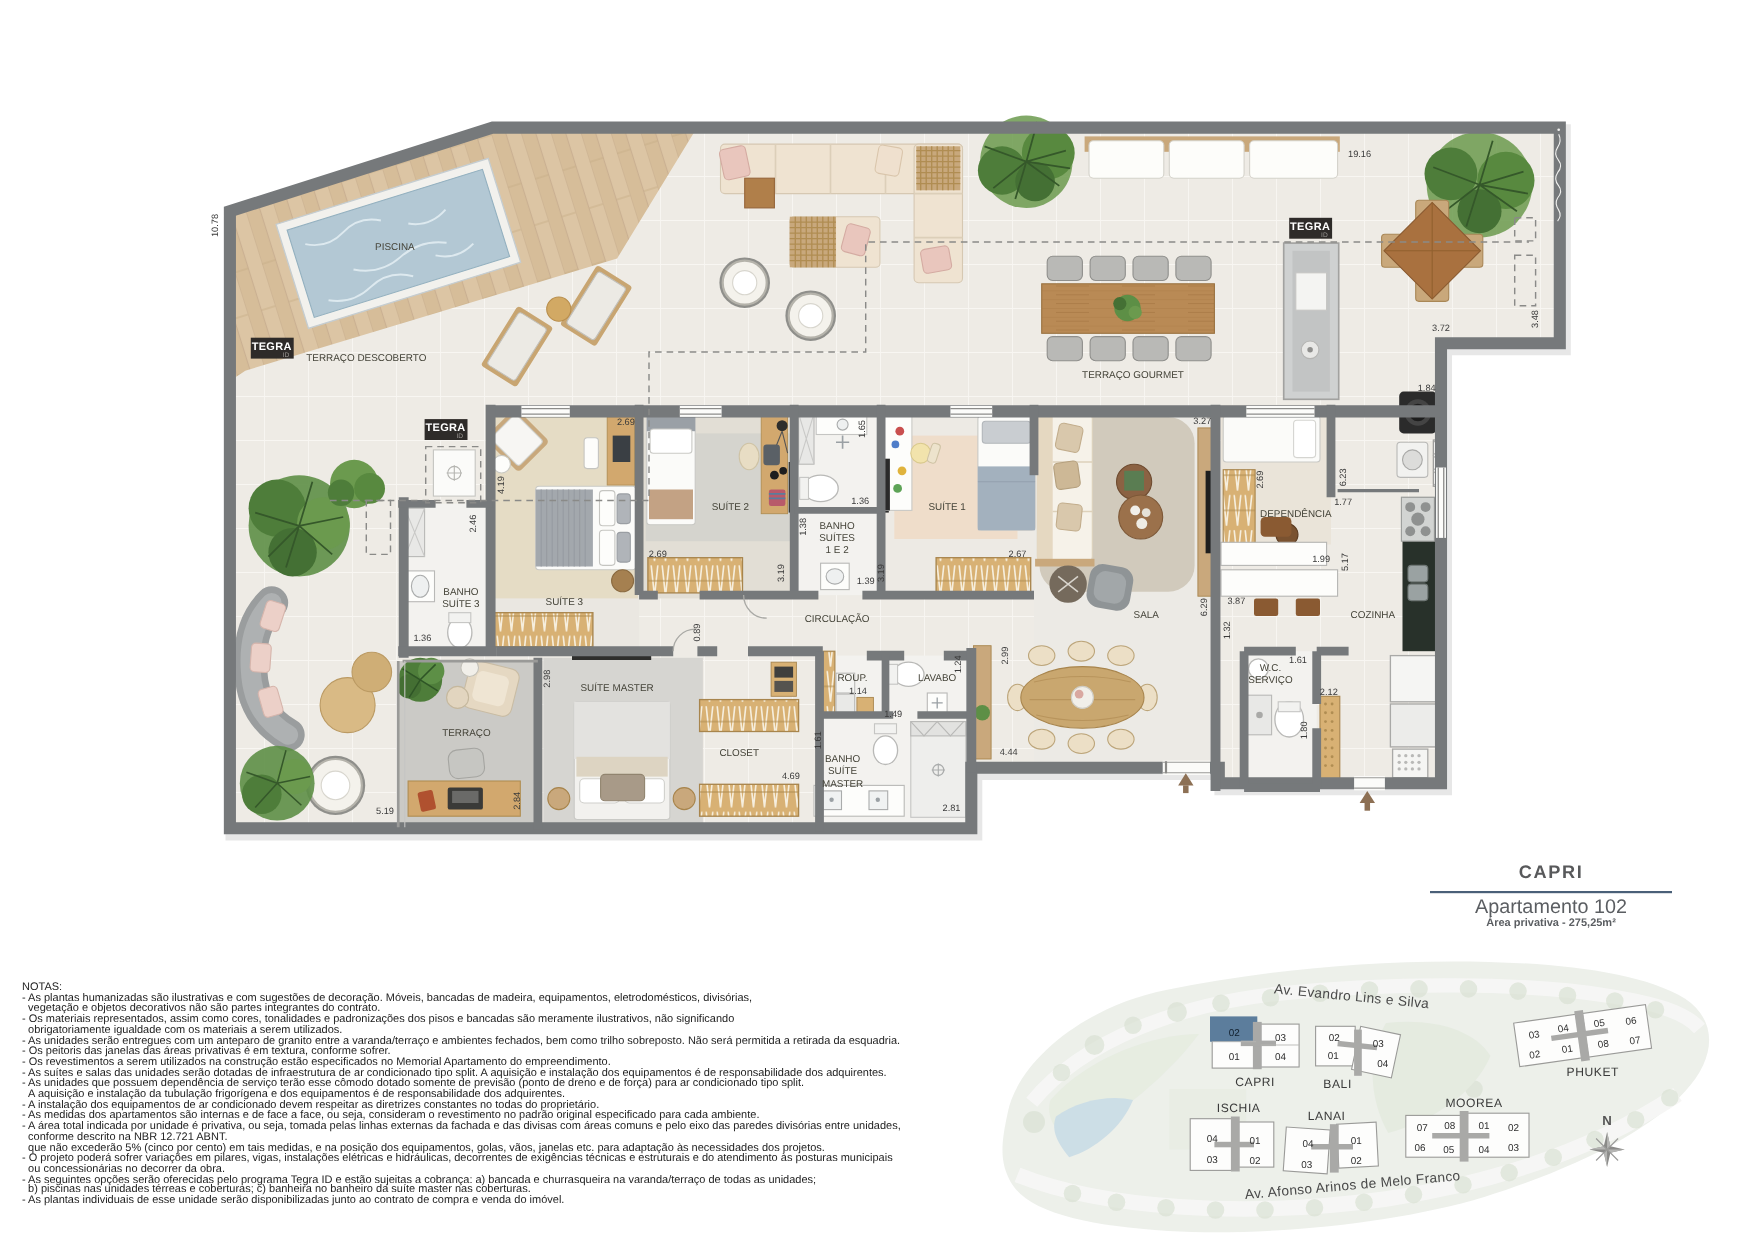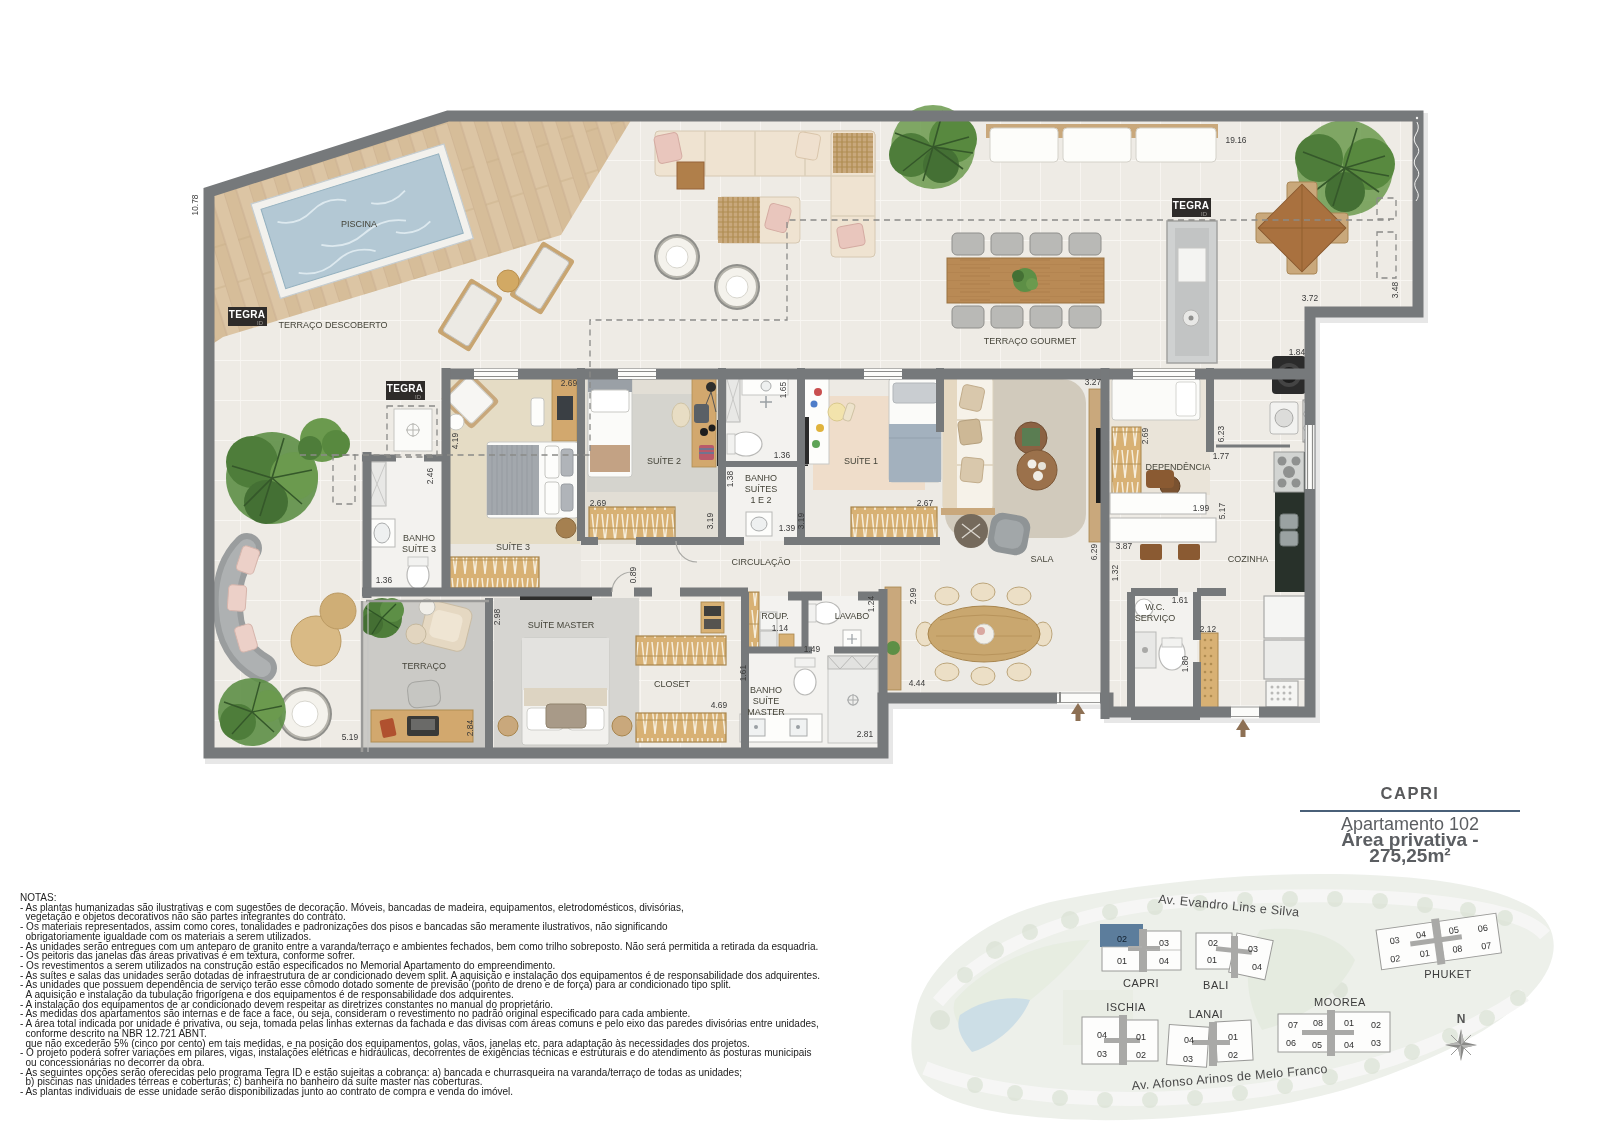"Área privativa - 275,25m²" #titleblock .t3 { font-size: 19px -> 10px }
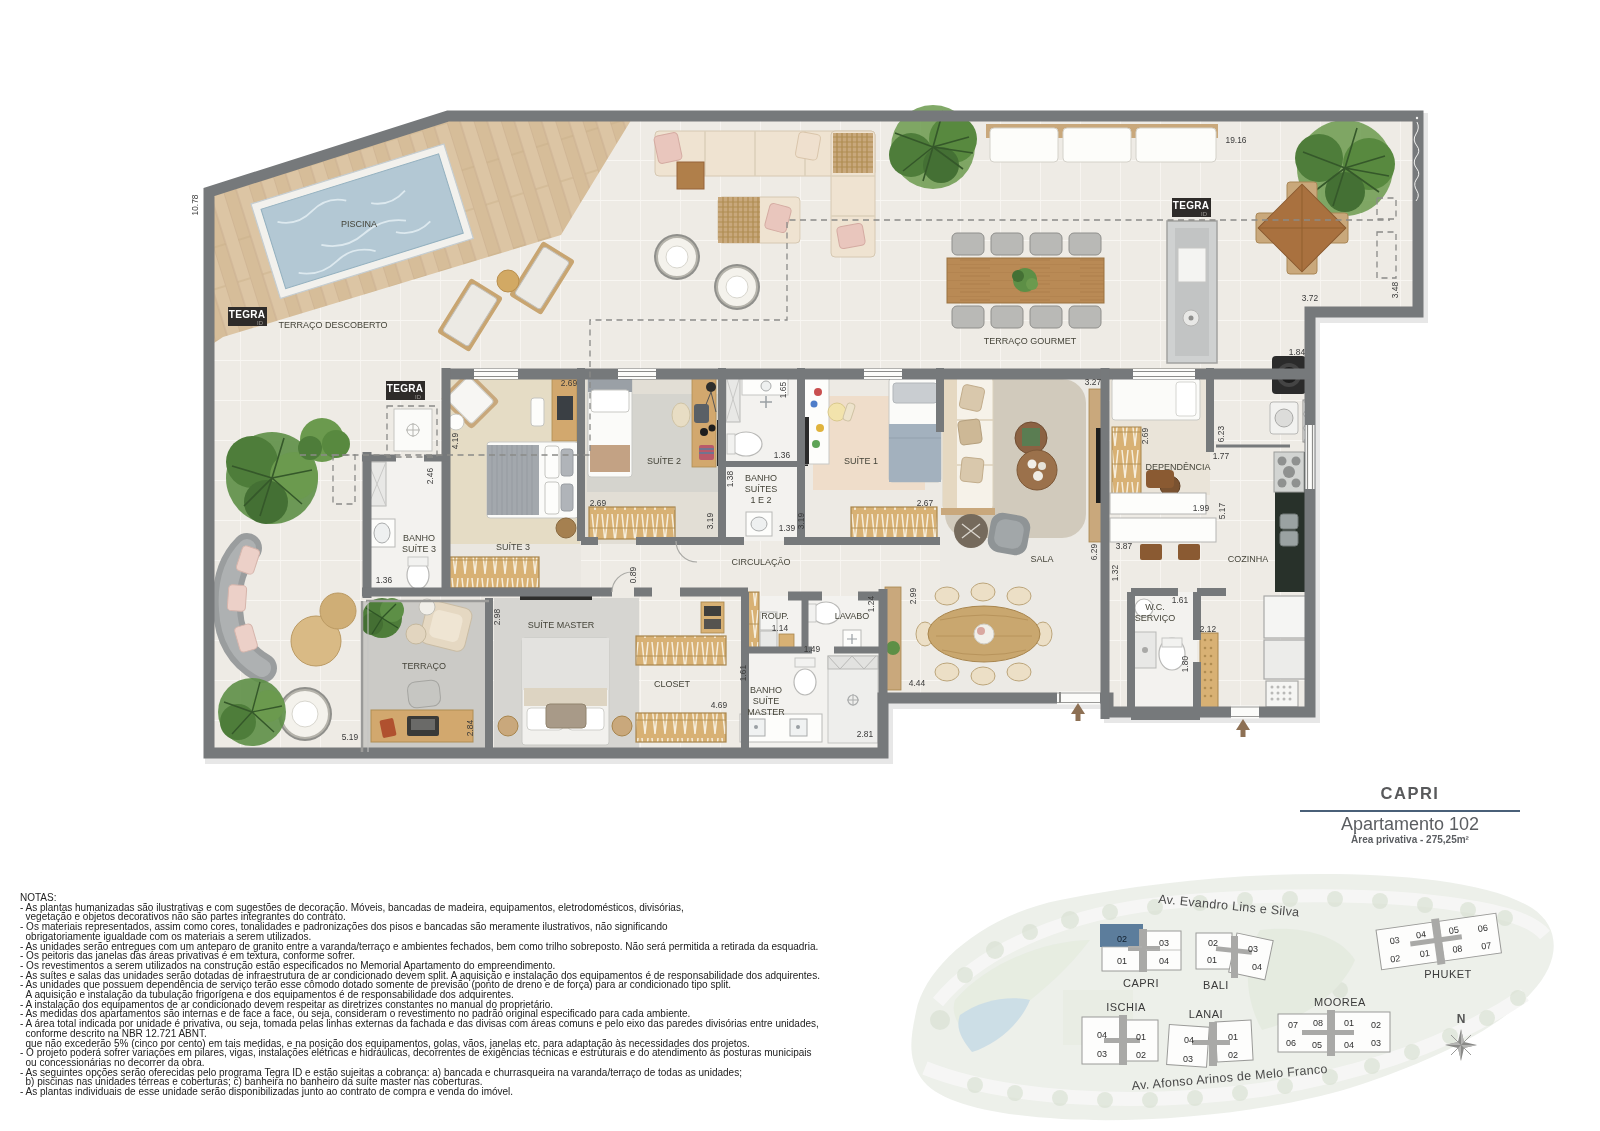"- As suítes e salas" div { text: devem -> tipo }
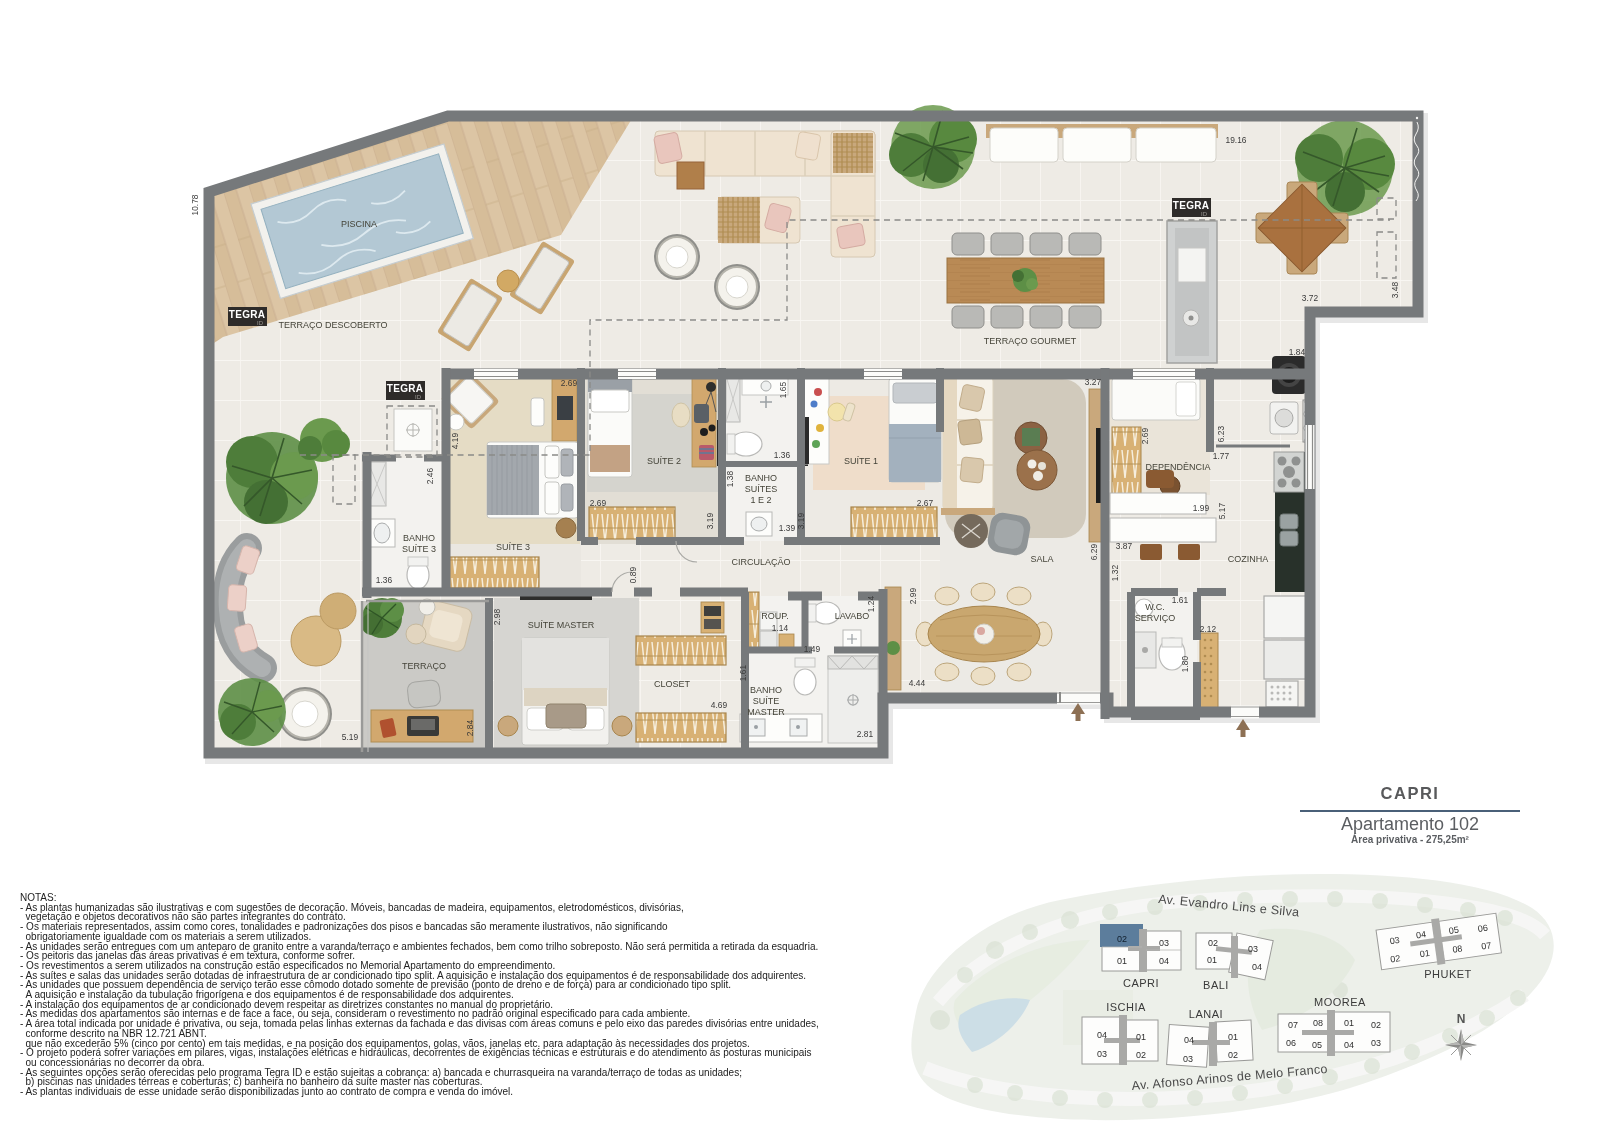"- A instalação dos equipamentos" div { text: manual -> todas }
